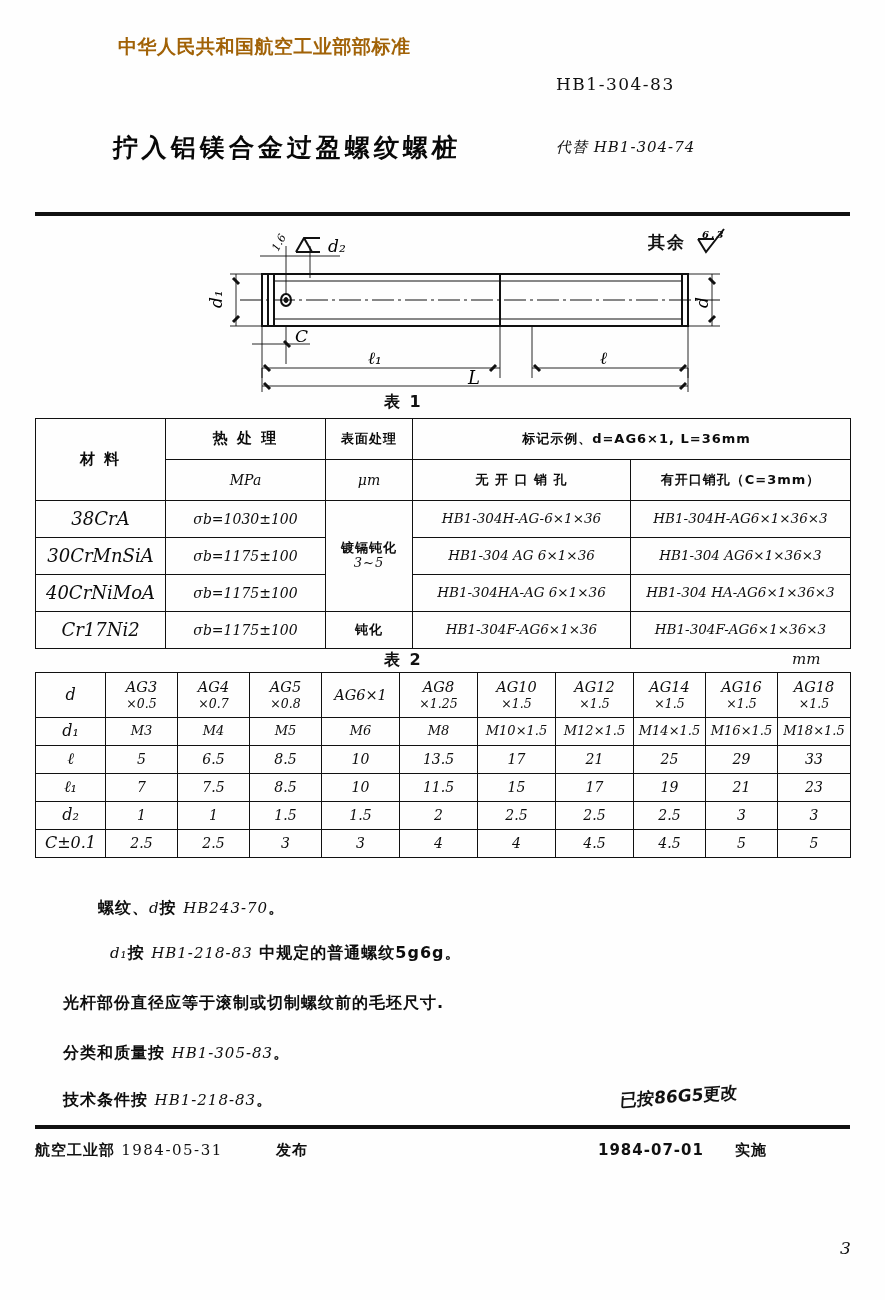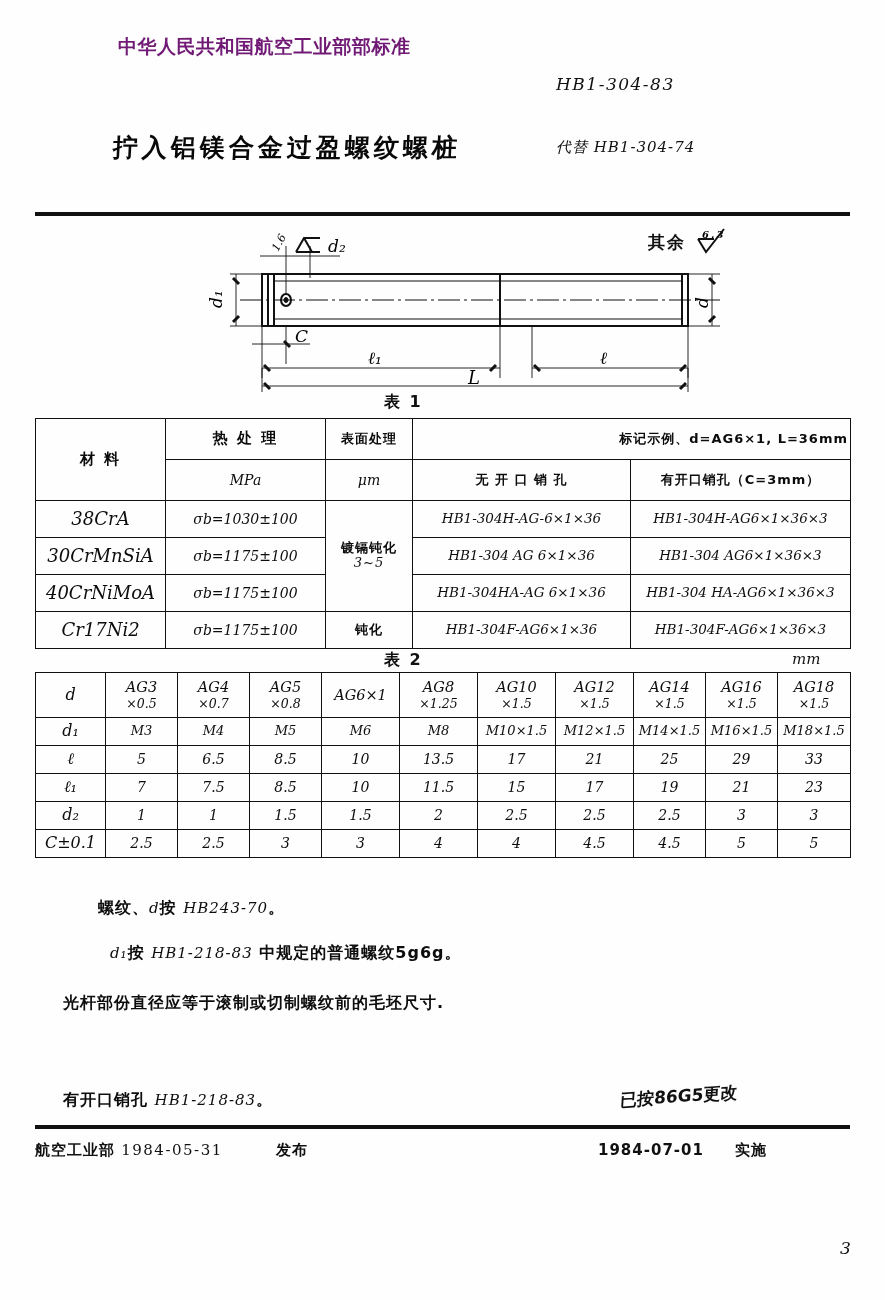"中华人民共和国航空工业部部标准" .org-line { color: #701a75 -> #a16207 }
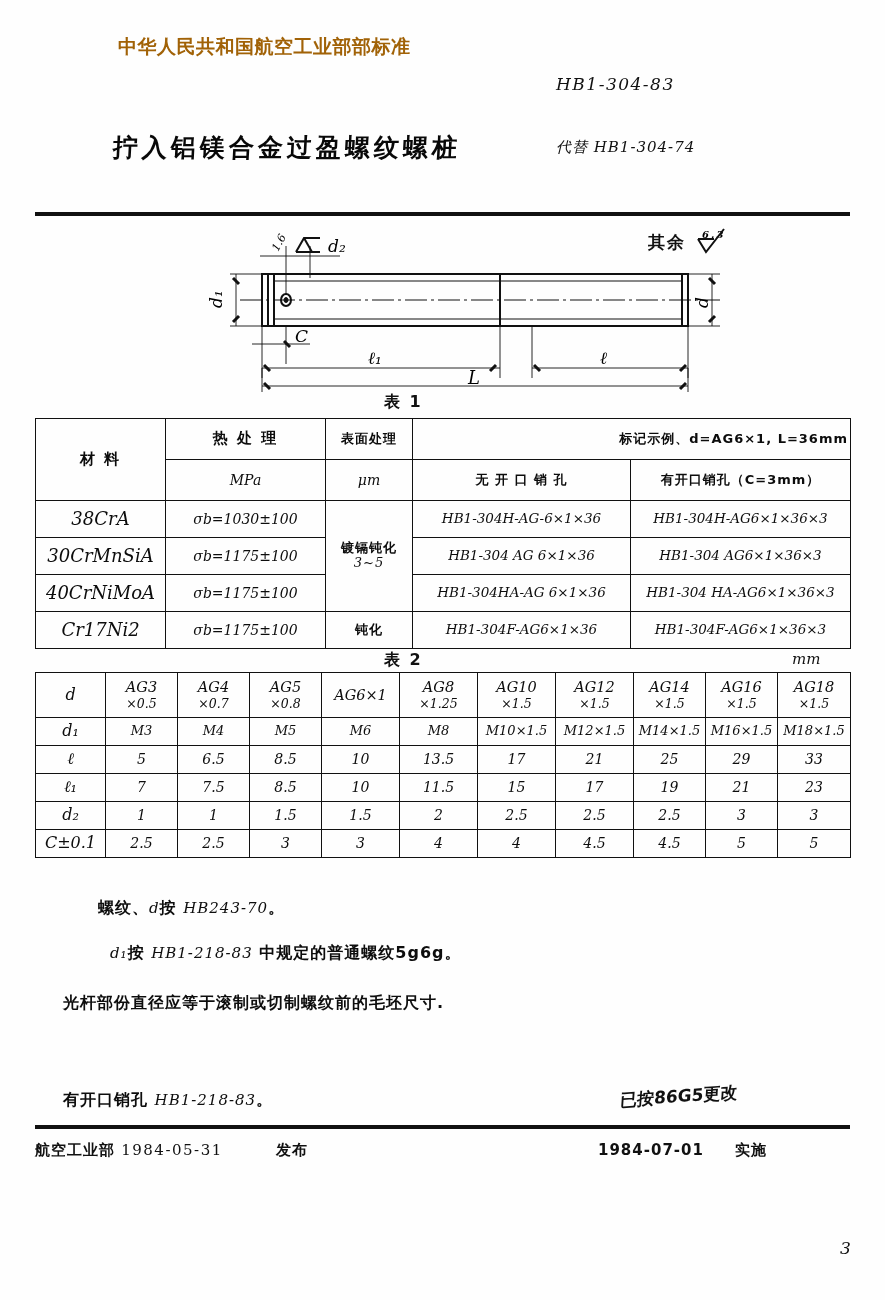"HB1-304-83" .std-no { font-style: italic -> none }
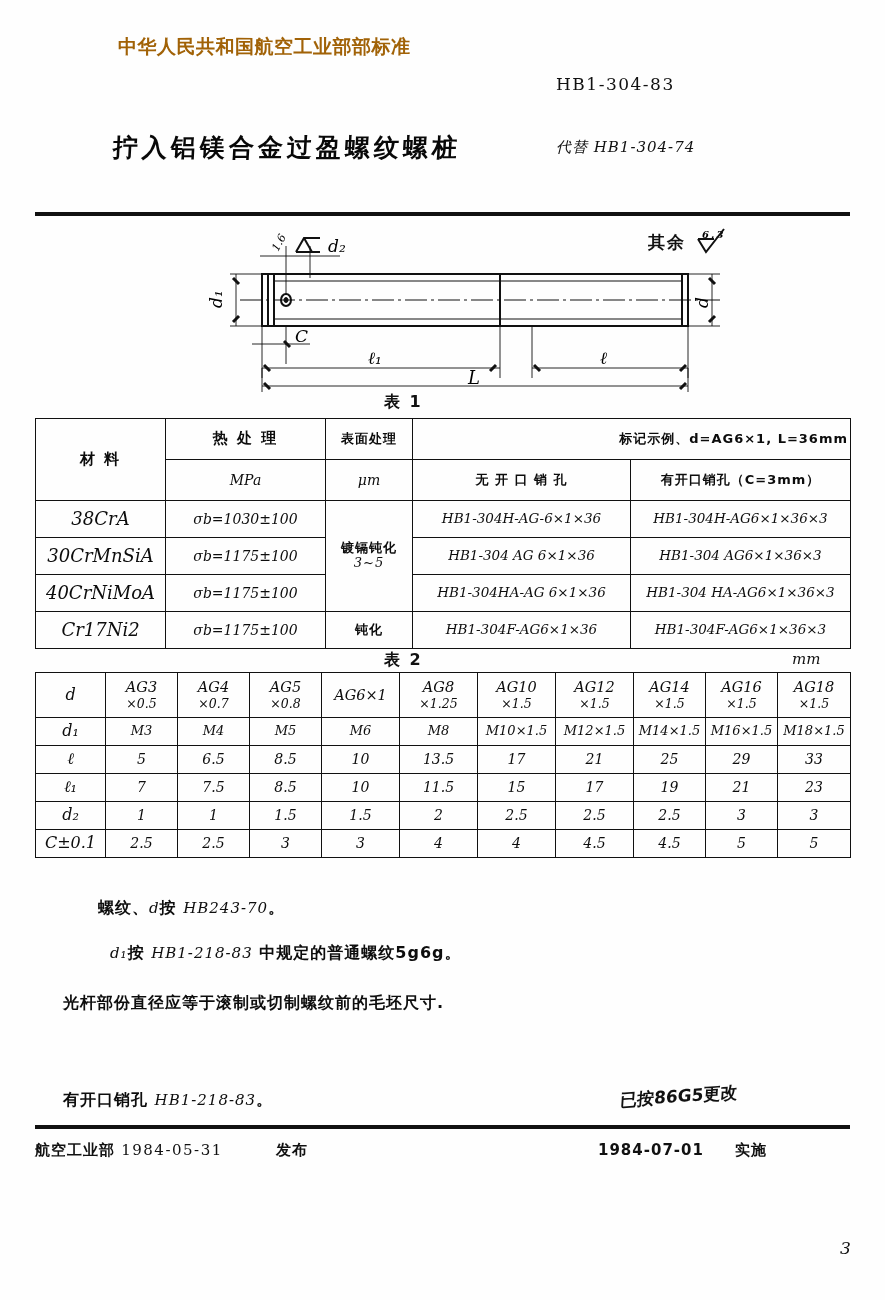"标记示例、d=AG6×1, L=36mm" td.cjk-sm { text-align: right -> center }
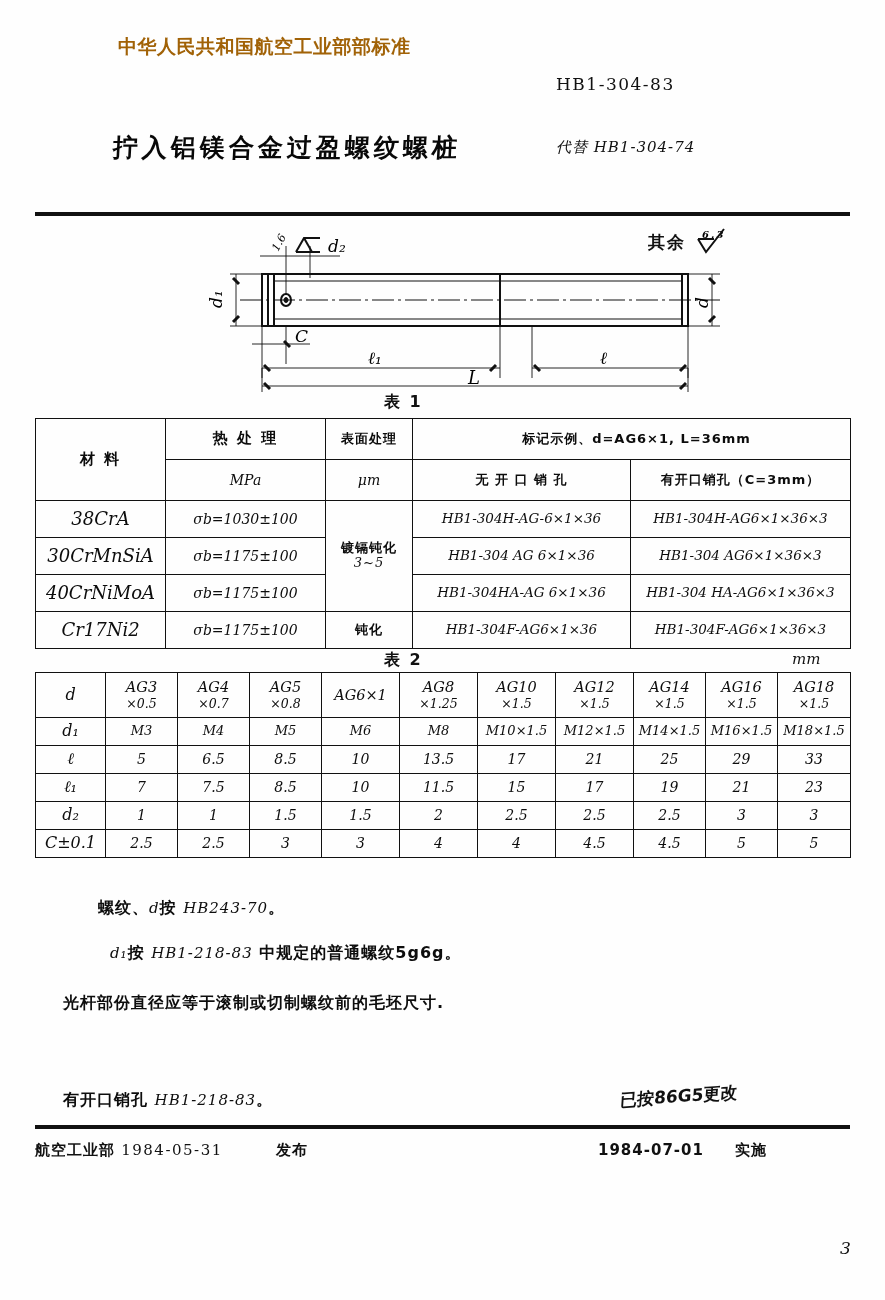"分类和质量按 HB1-305-83。" div.note { html: none -> <div> <span>分类和质量按 </span><span>HB1-305-83</span><span>。</span> </div> }
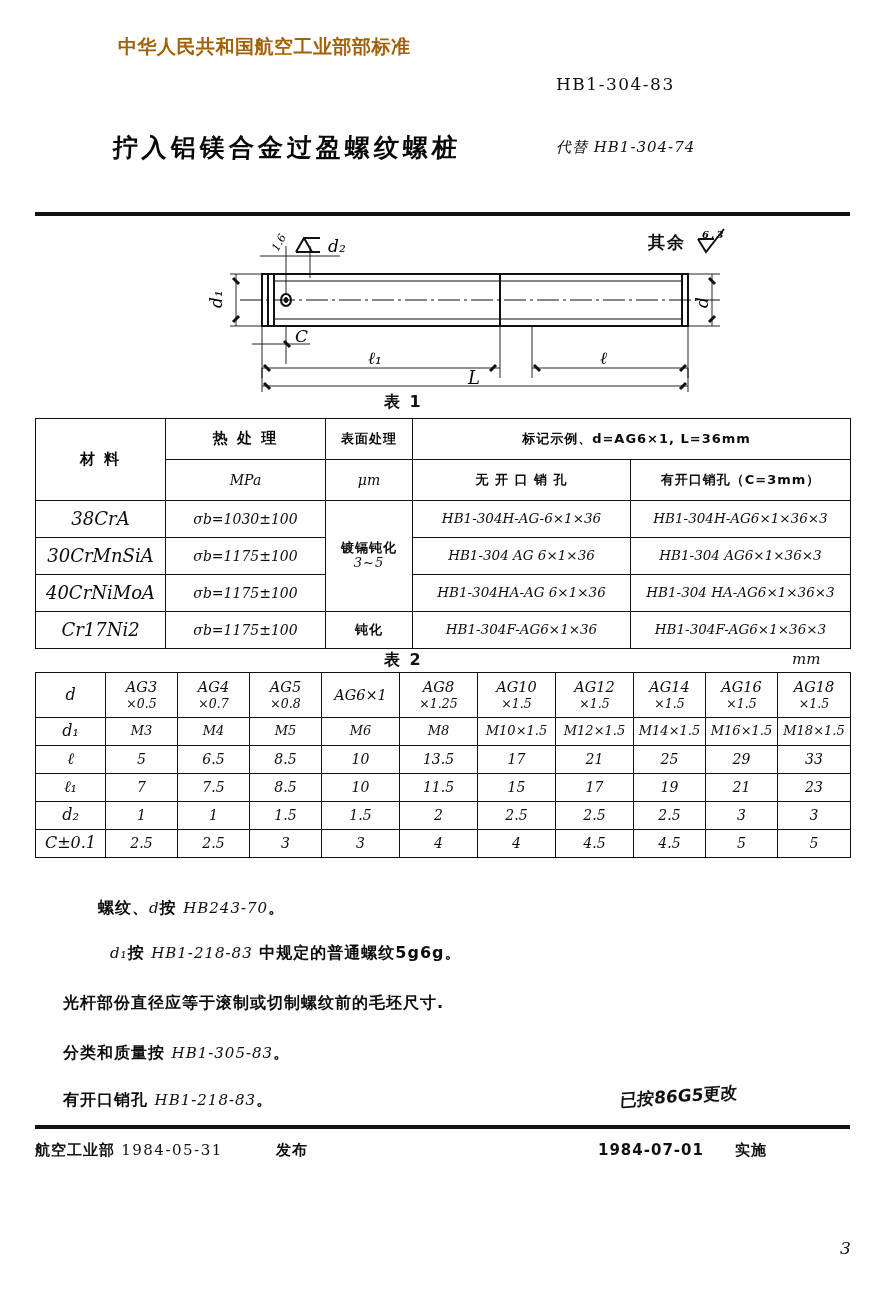"有开口销孔" span { text: 有开口销孔 -> 技术条件按 }
